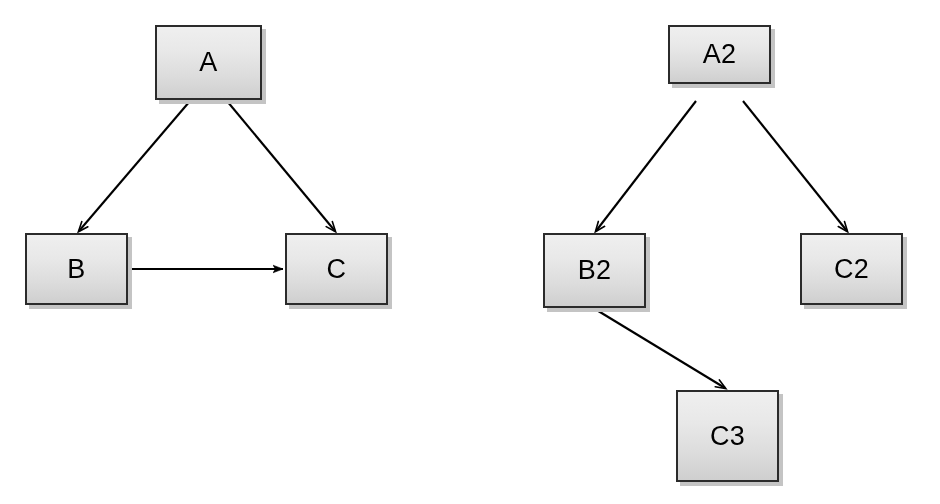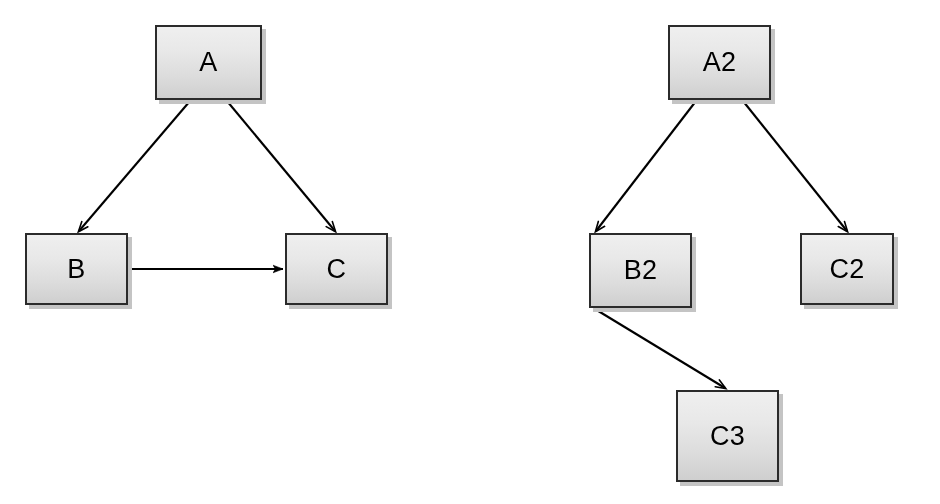"A2" div.node { height: 75px -> 59px }
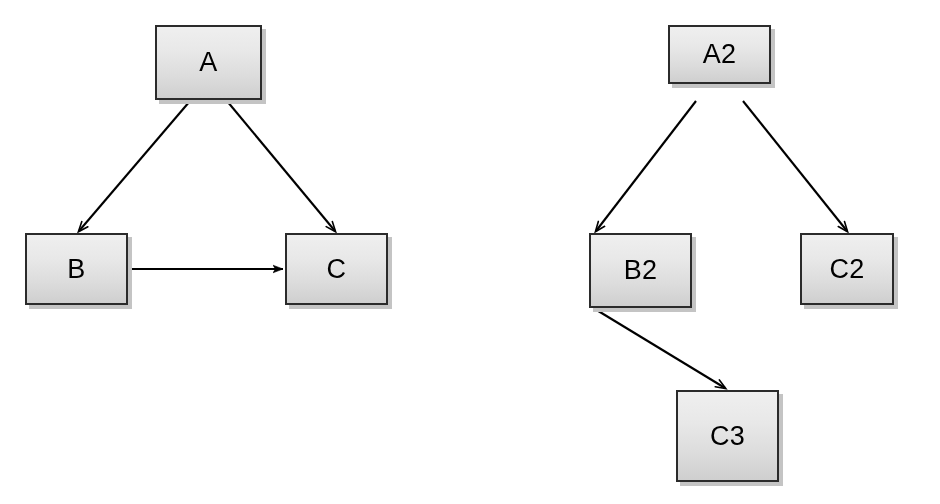"B2" div.node { margin-left: 46px -> none }
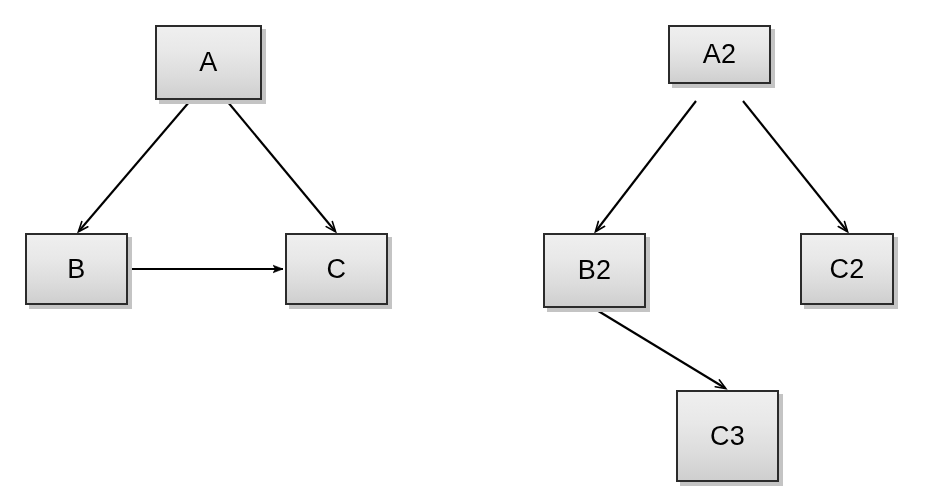"C2" div.node { width: 94px -> 103px }
